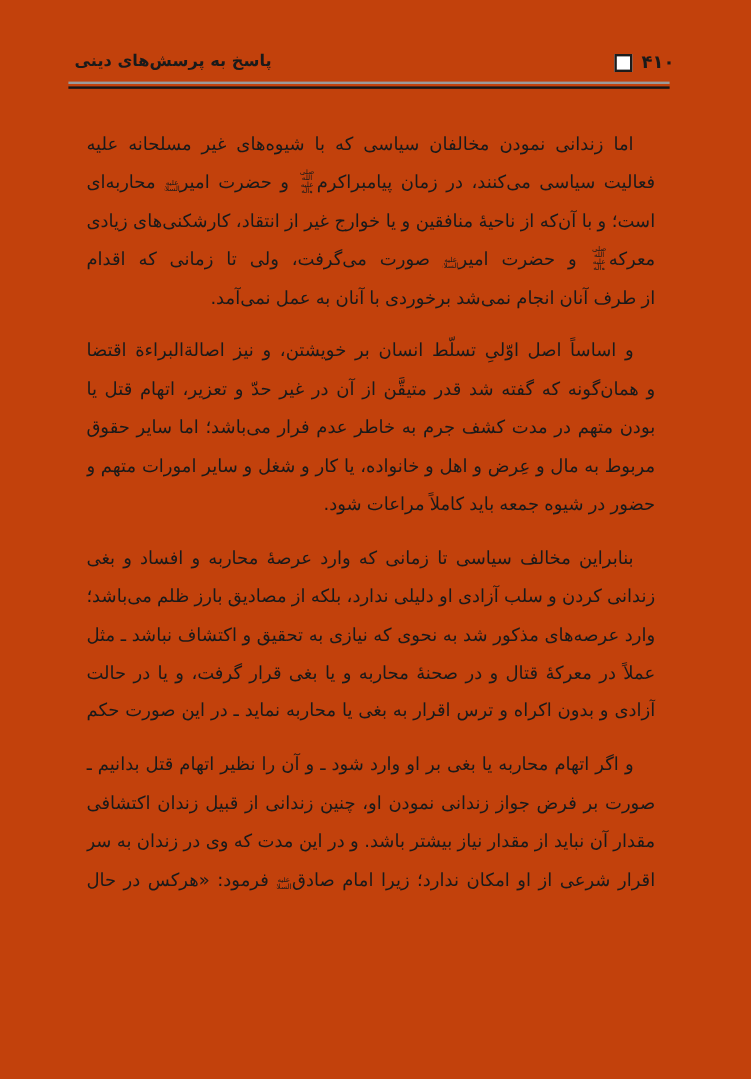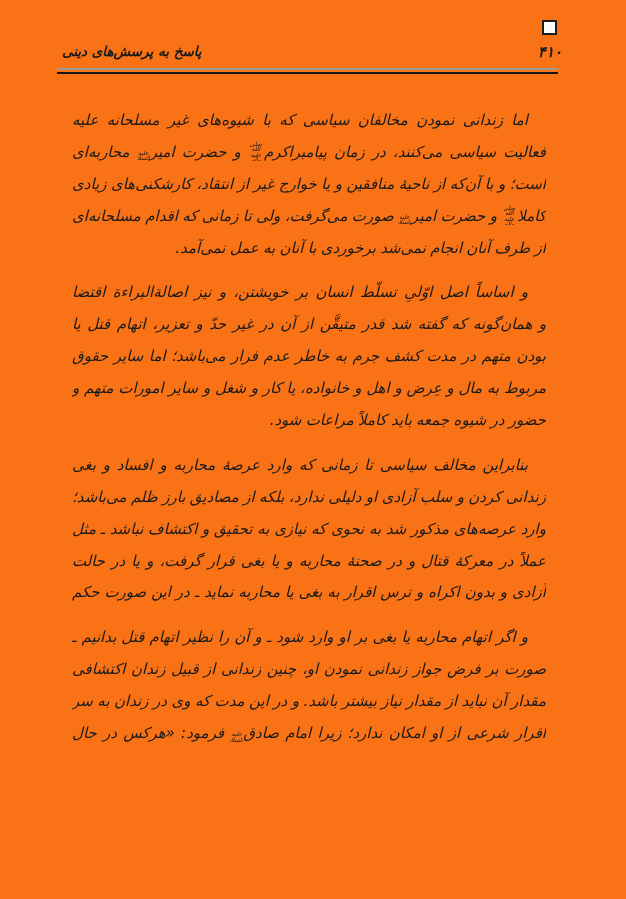"پاسخ به پرسش‌های دینی" .page { background: #f97316 -> #c2410c; font-style: italic -> none }
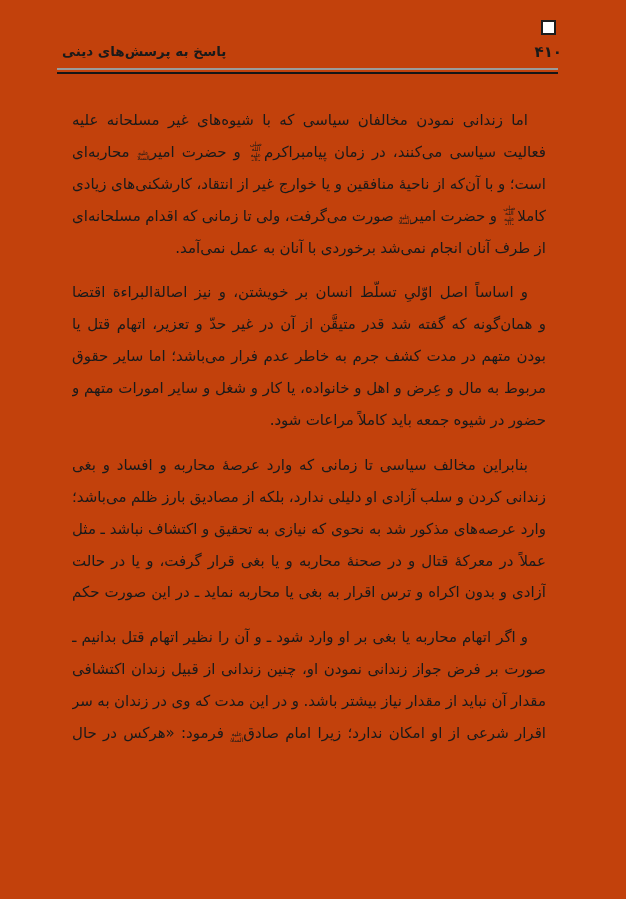"۴۱۰" .hdr-num { flex-direction: column -> none }
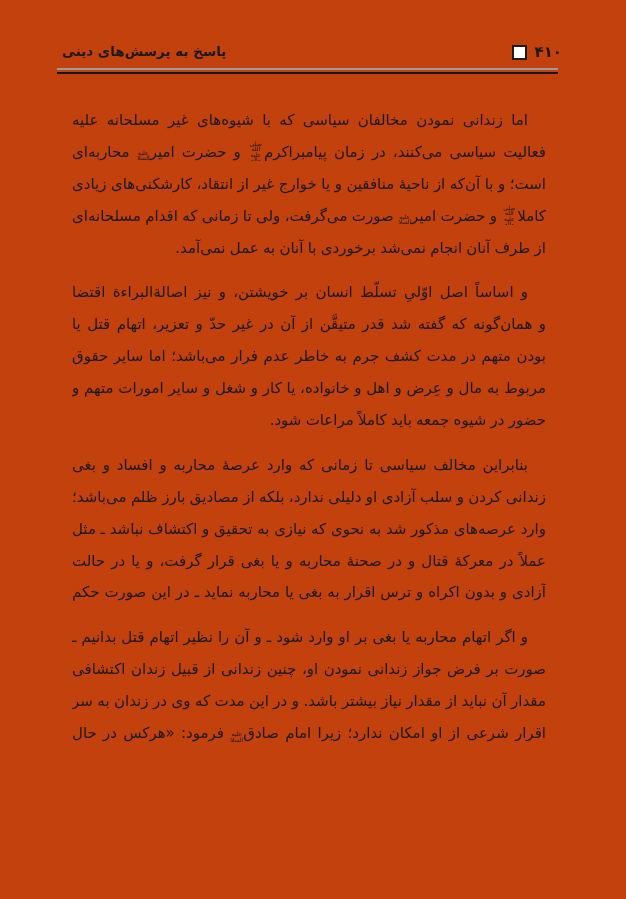"کاملا" span { text: کاملا -> معرکه }
